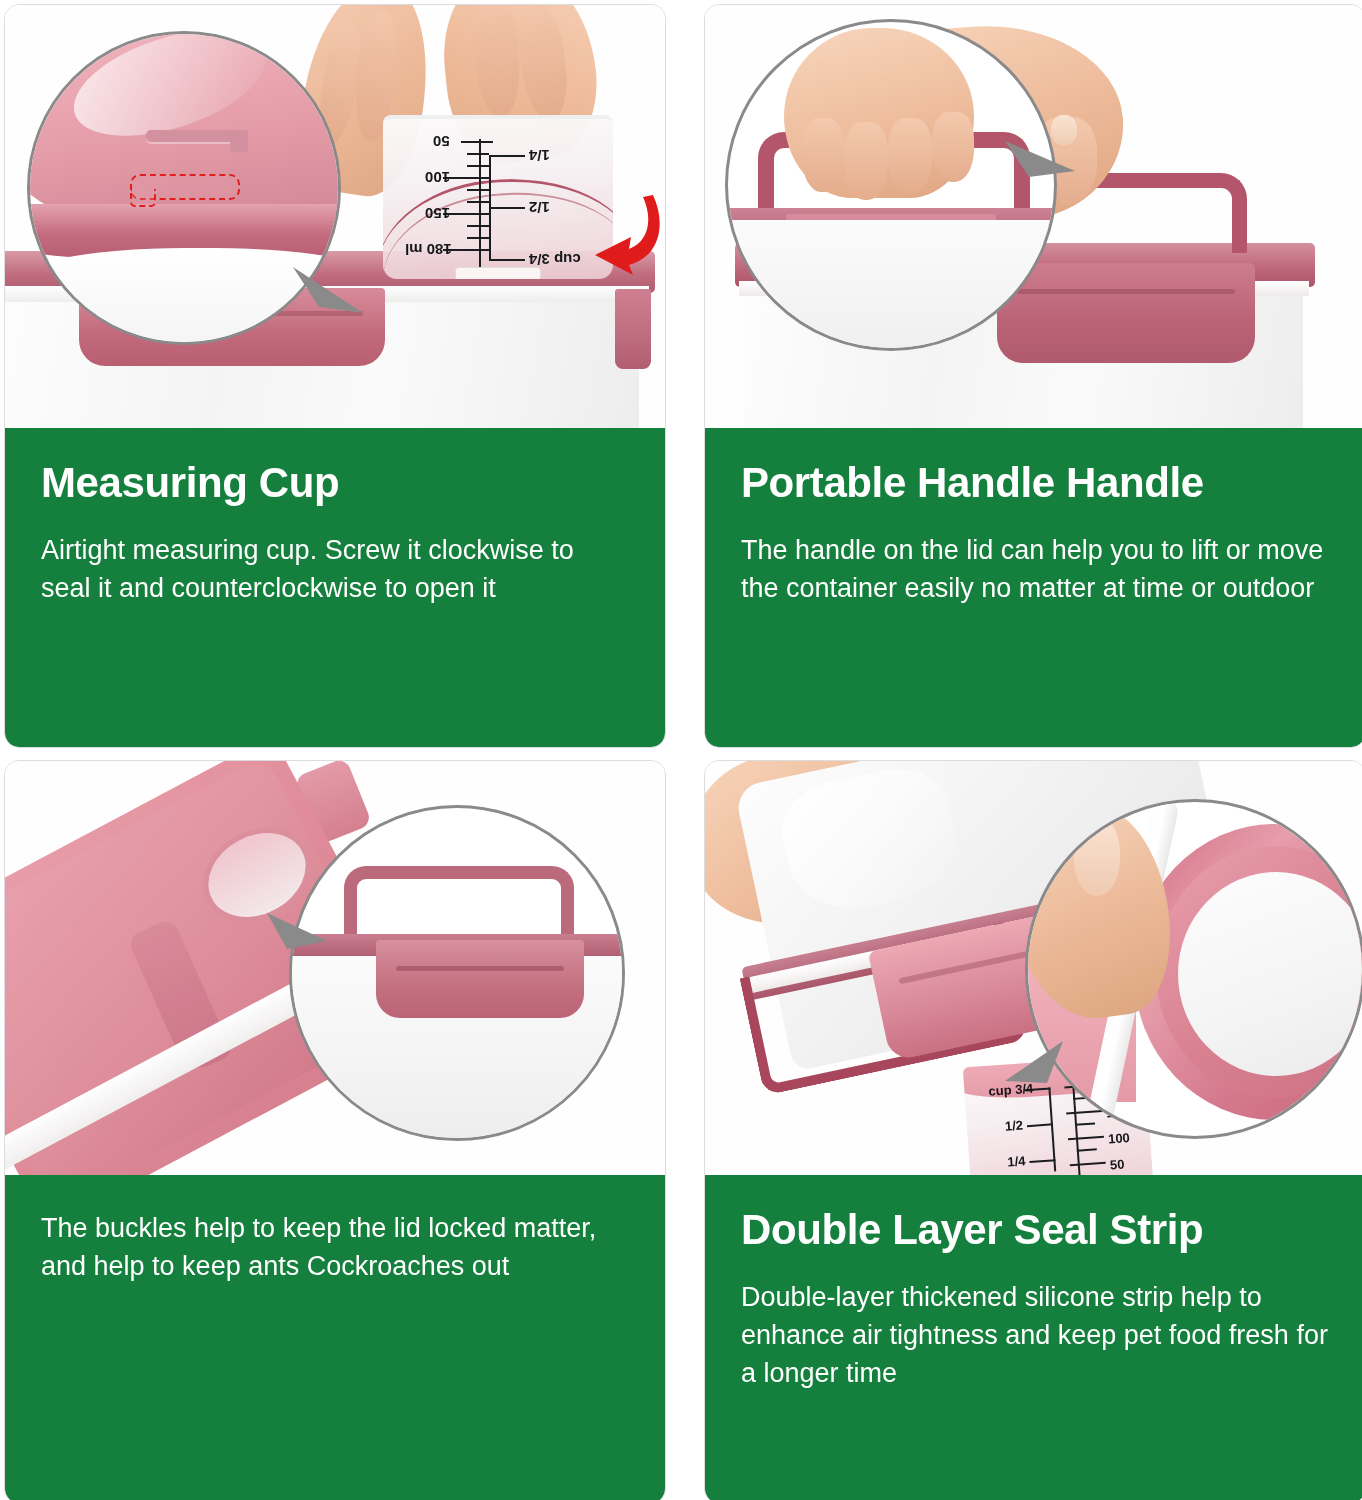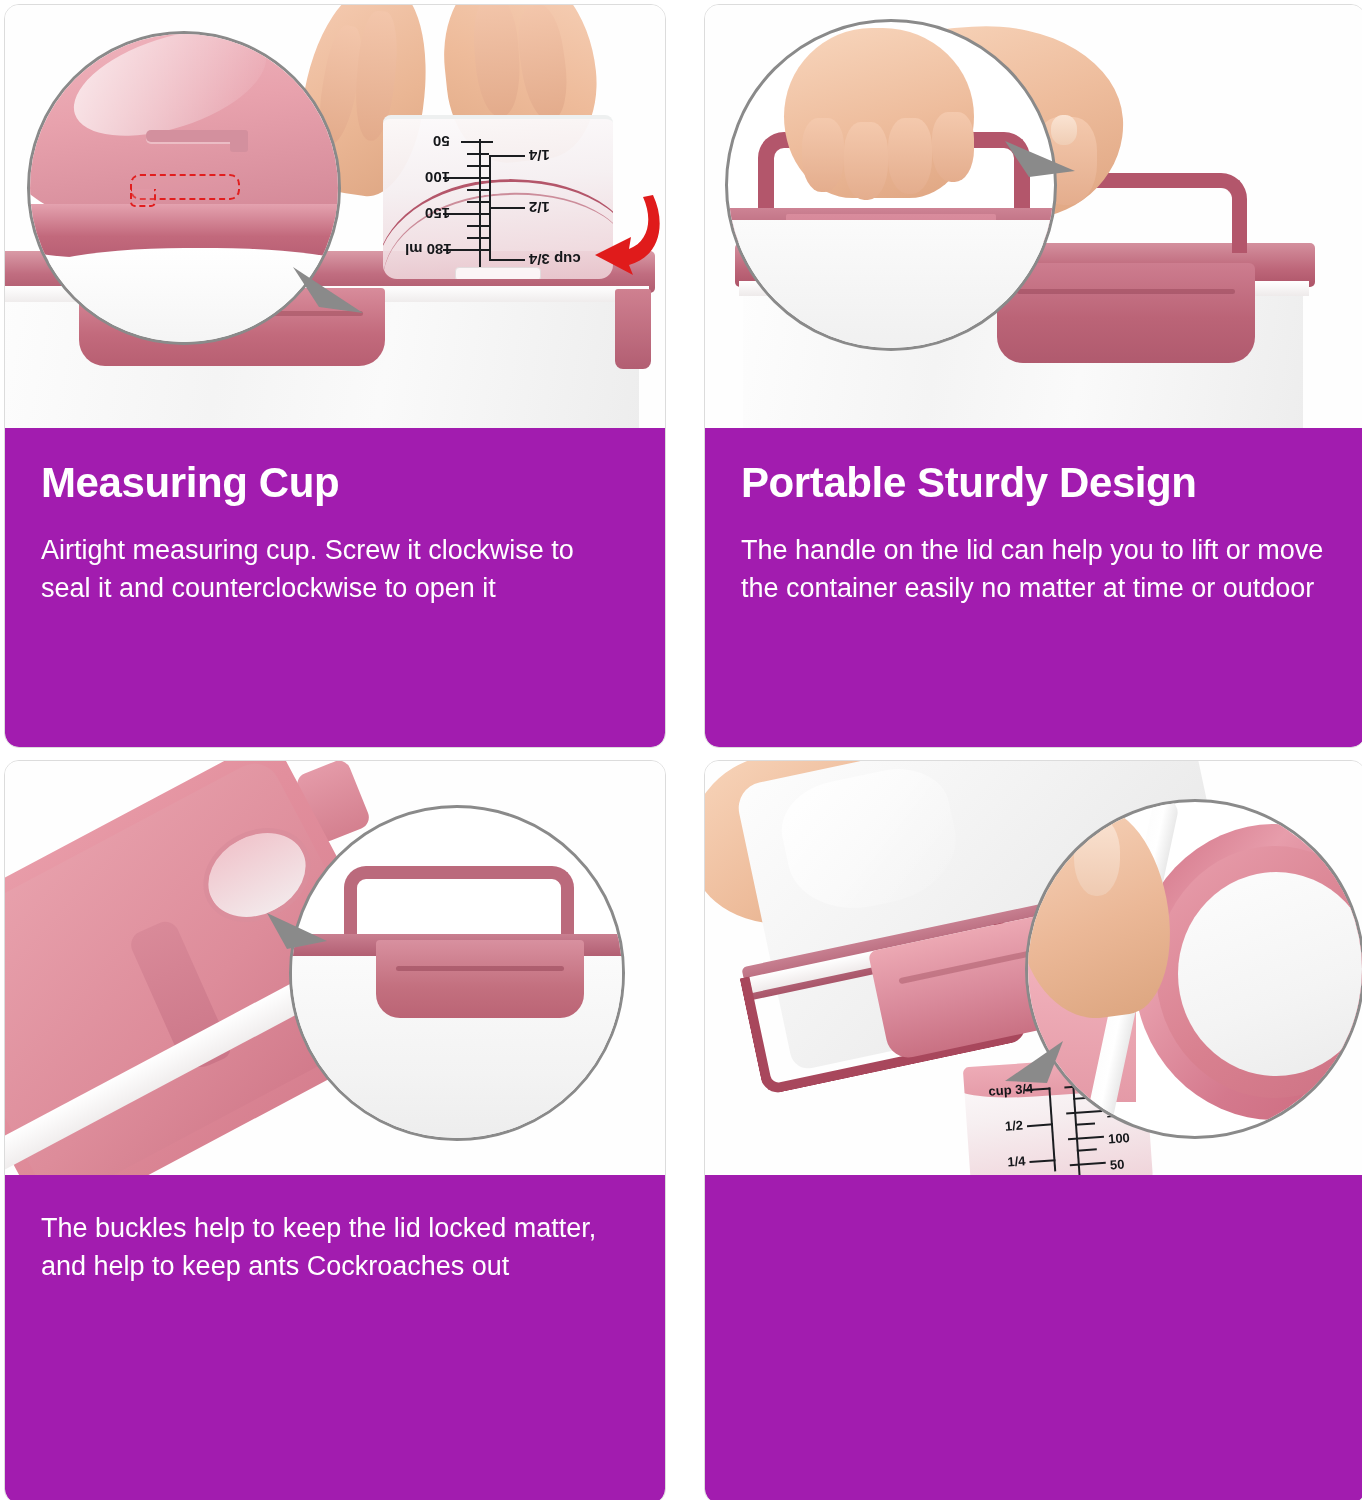"Measuring Cup" .caption { background: #a21caf -> #15803d }
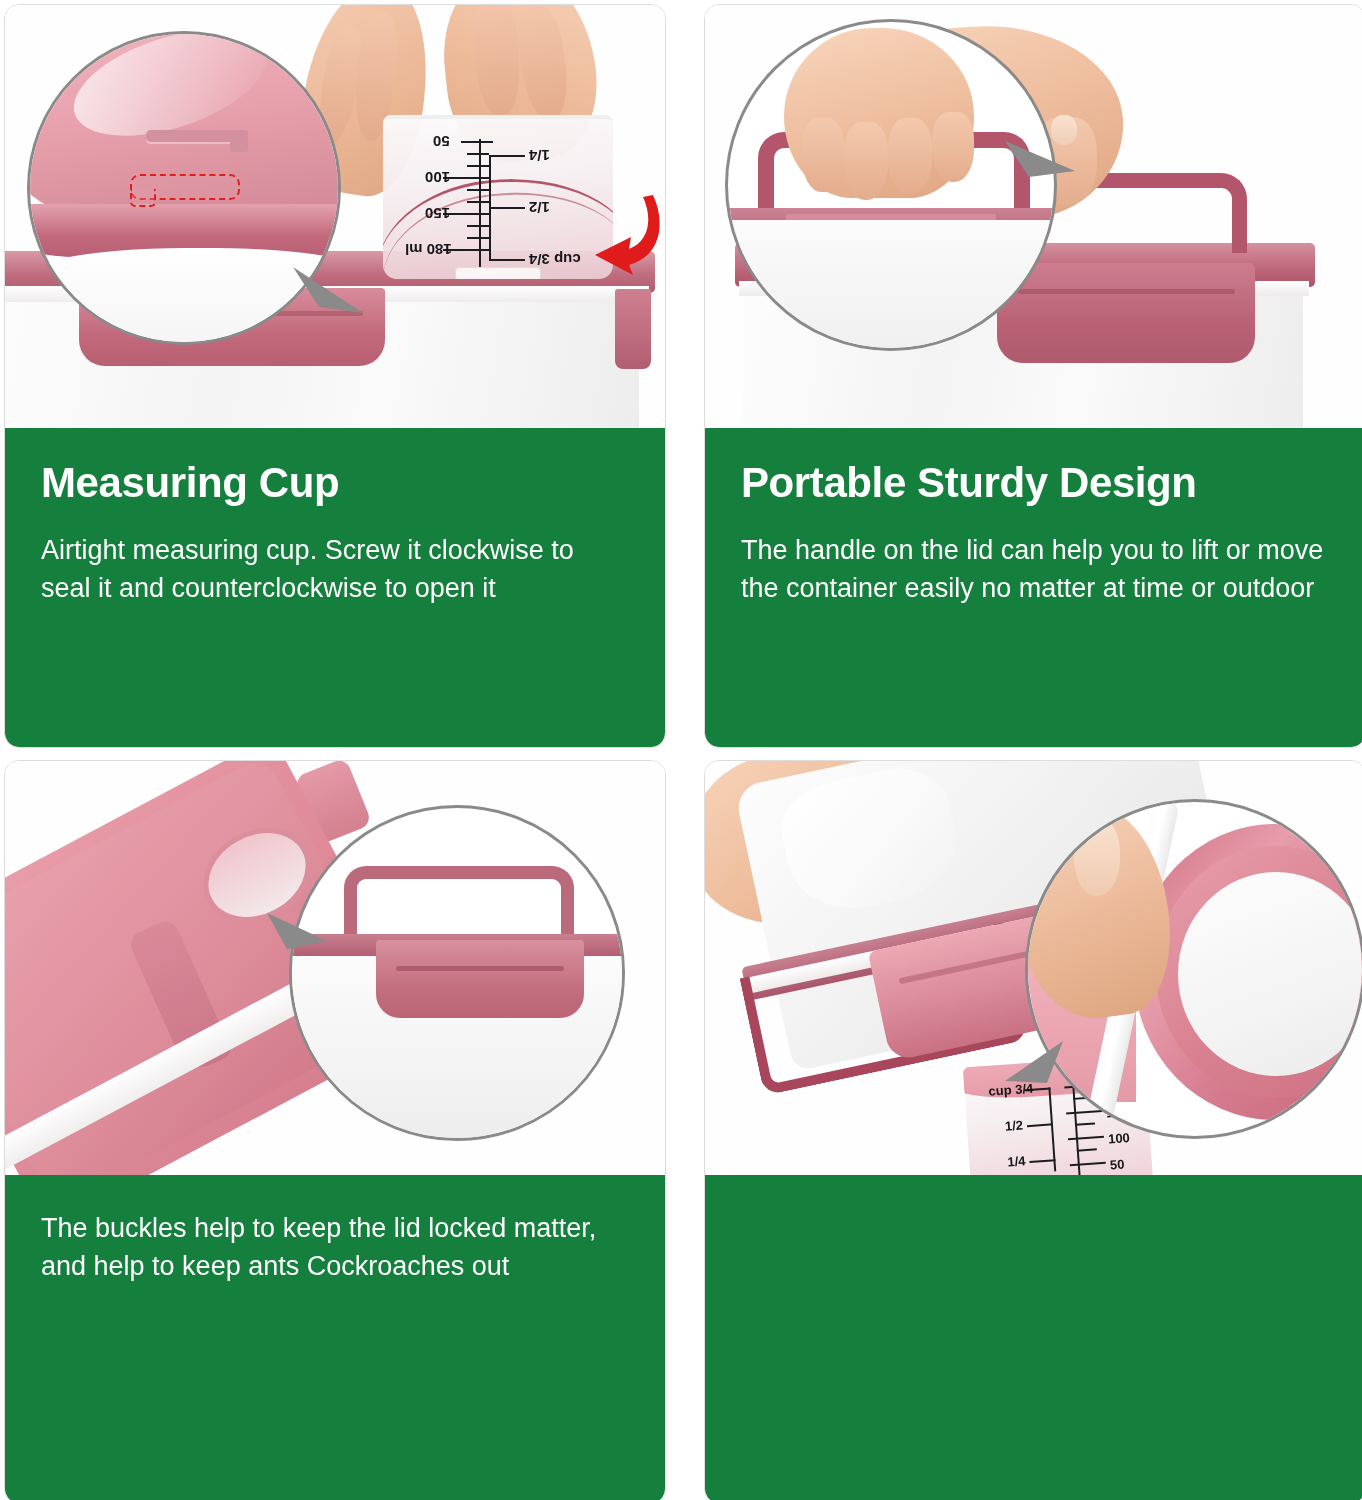"Portable Sturdy Design" h2.cap-title { text: Sturdy Design -> Handle Handle }
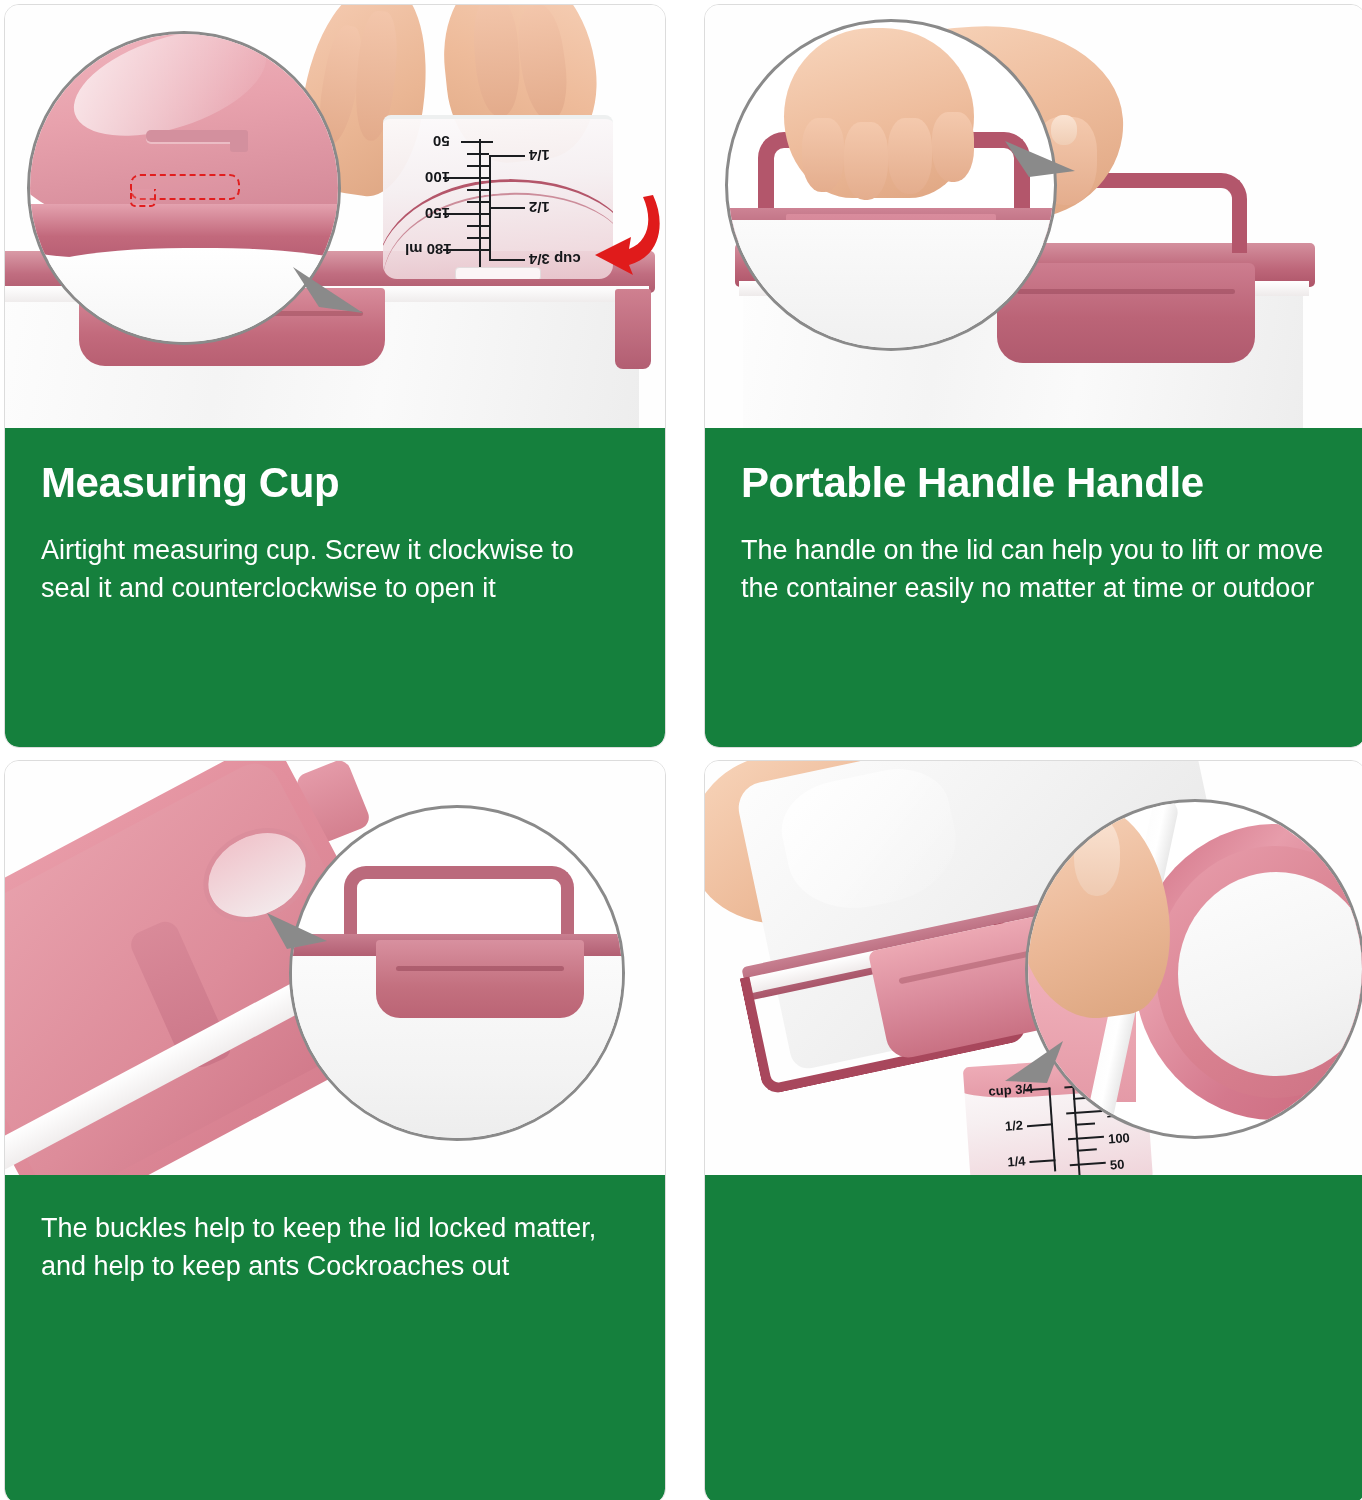"Double Layer Seal Strip" h2.cap-title { html: none -> <h2>Double Layer Seal Strip</h2> }
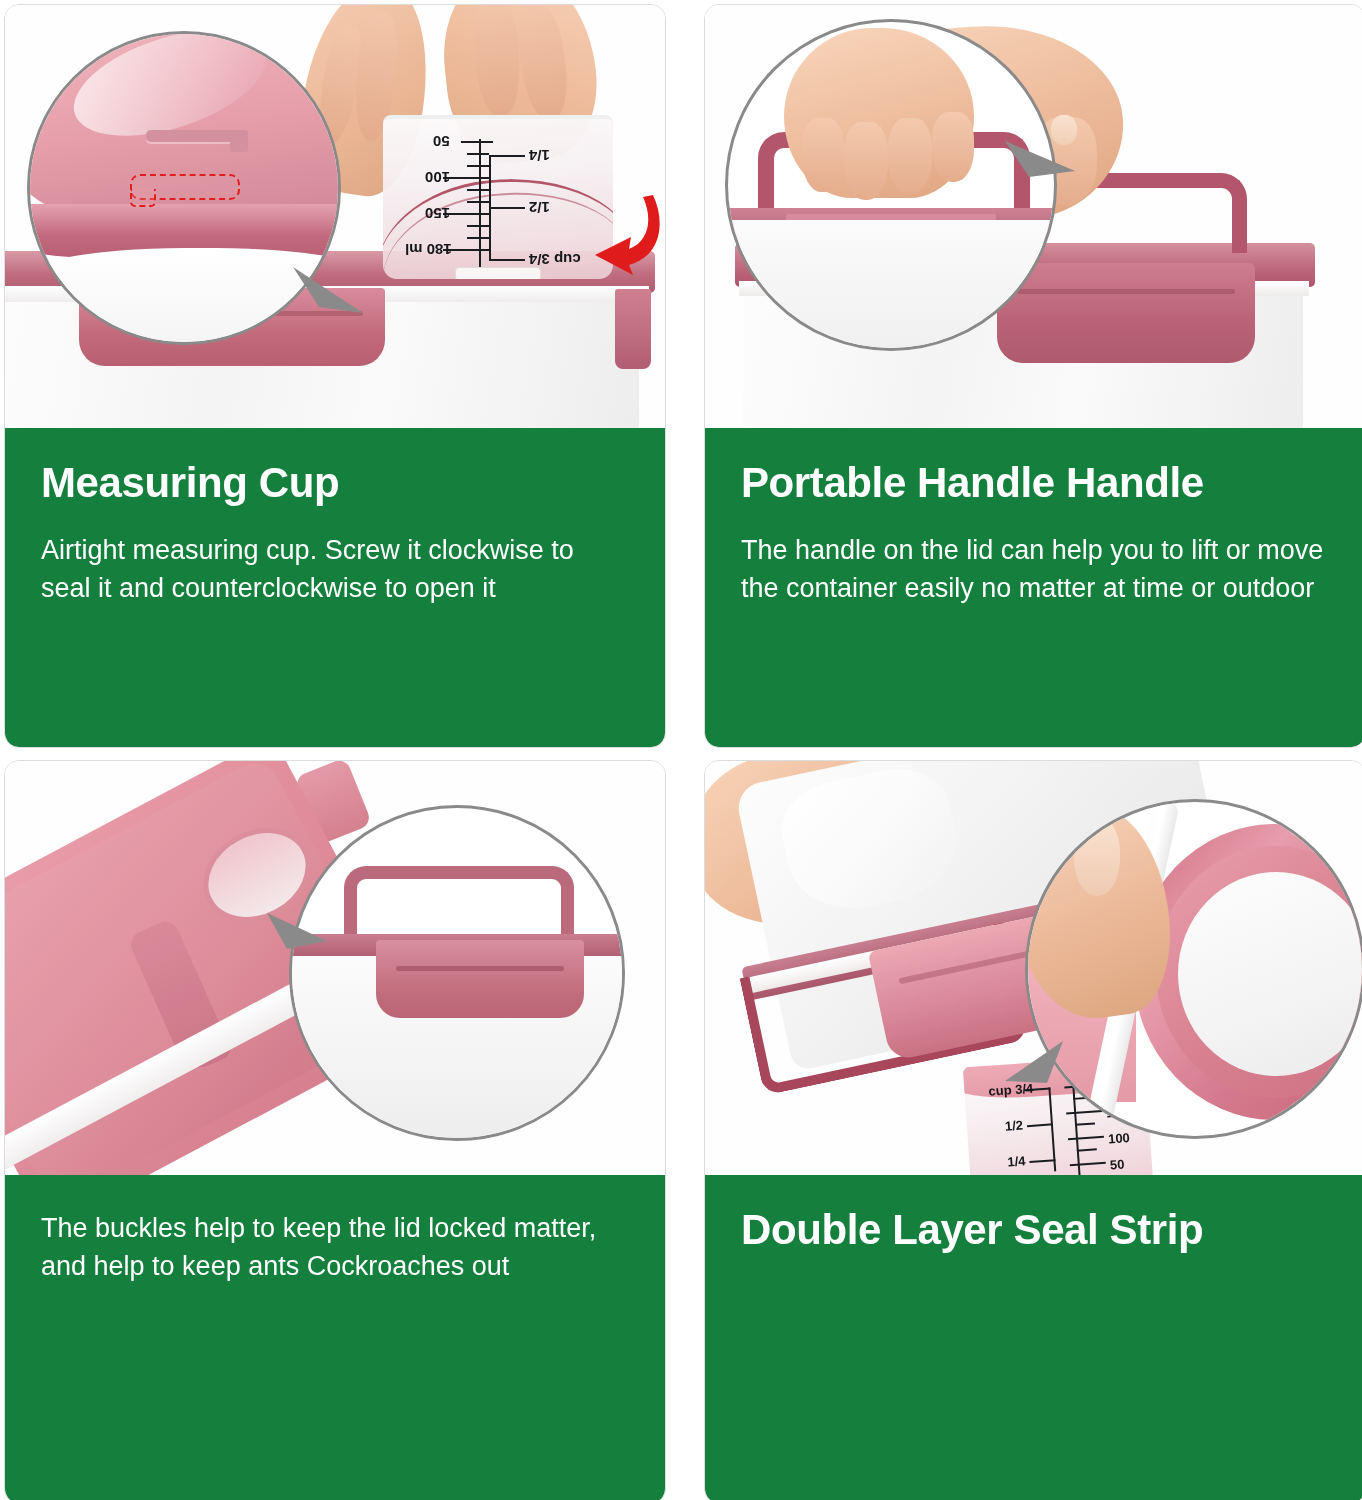"Double-layer thickened silicone strip" p.cap-body { html: none -> <p>Double-layer thickened silicone strip help to enhance air tightness and keep pet food fresh for a longer time</p> }
